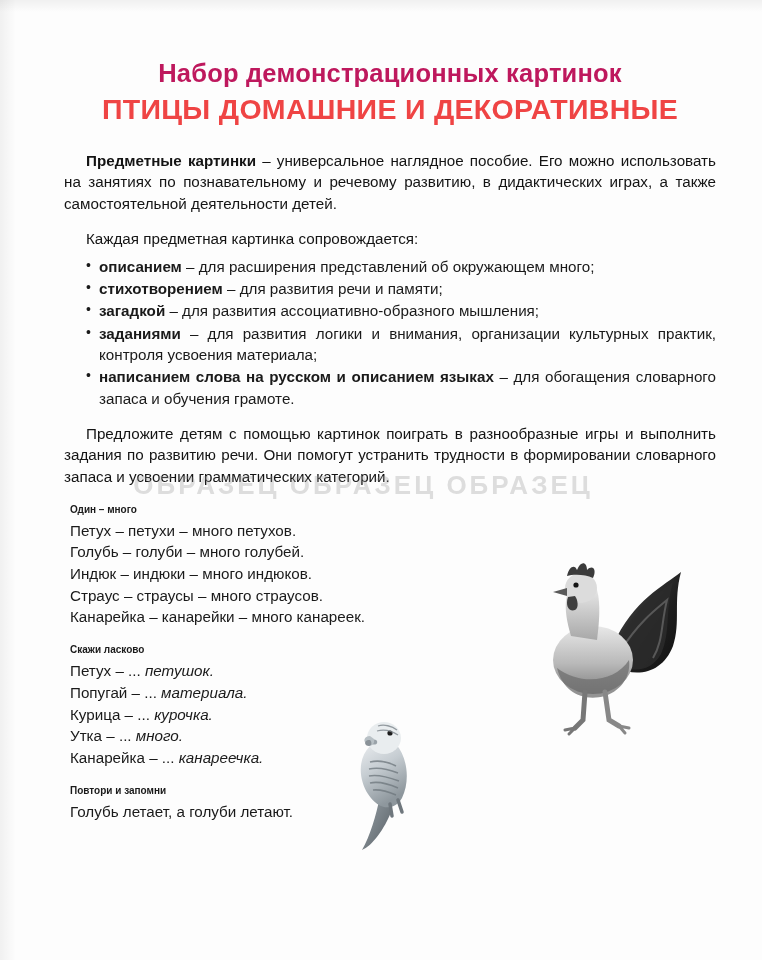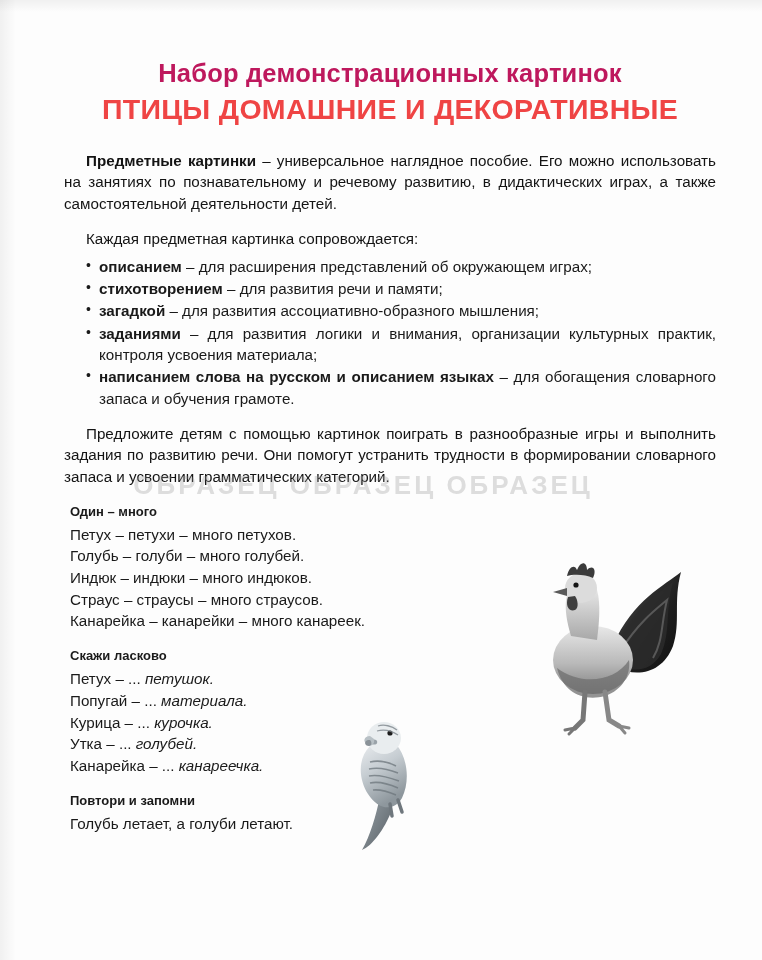"– для расширения представлений об" span { text: играх -> много }
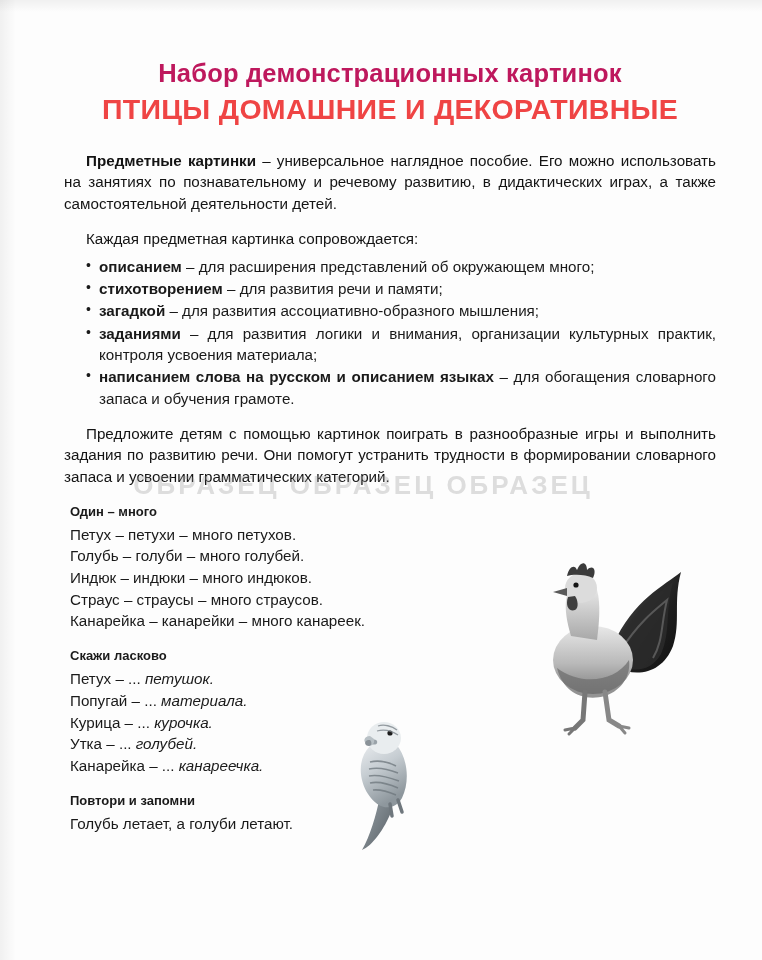"Один – много" .section-head { font-size: 13px -> 10px }
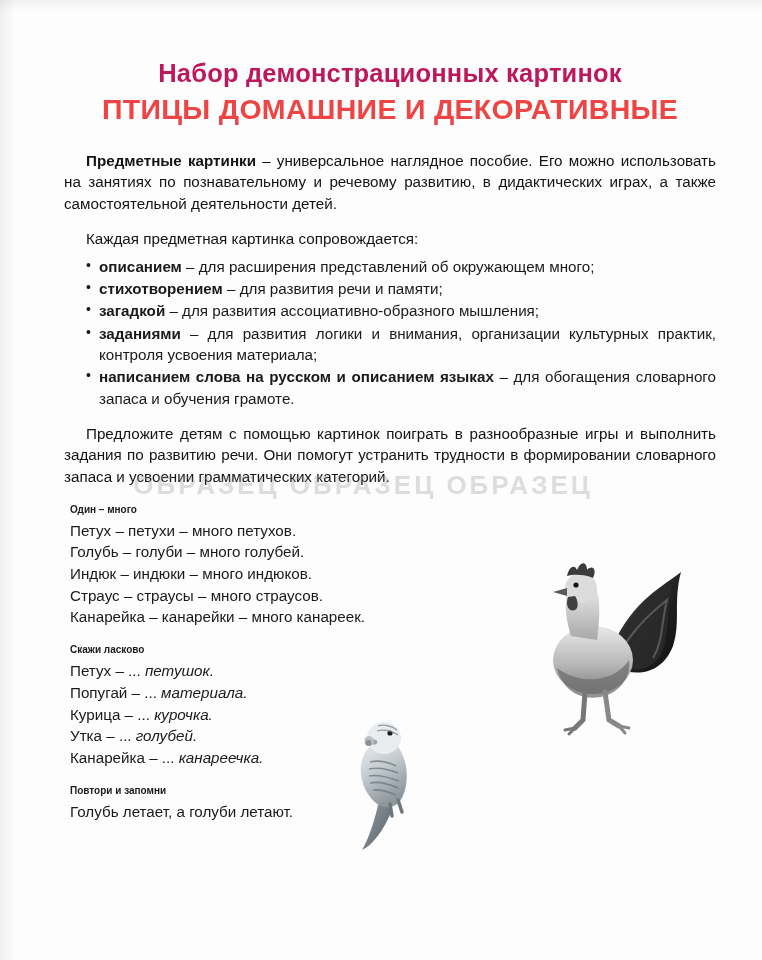"голубей." i { text: голубей -> много }
